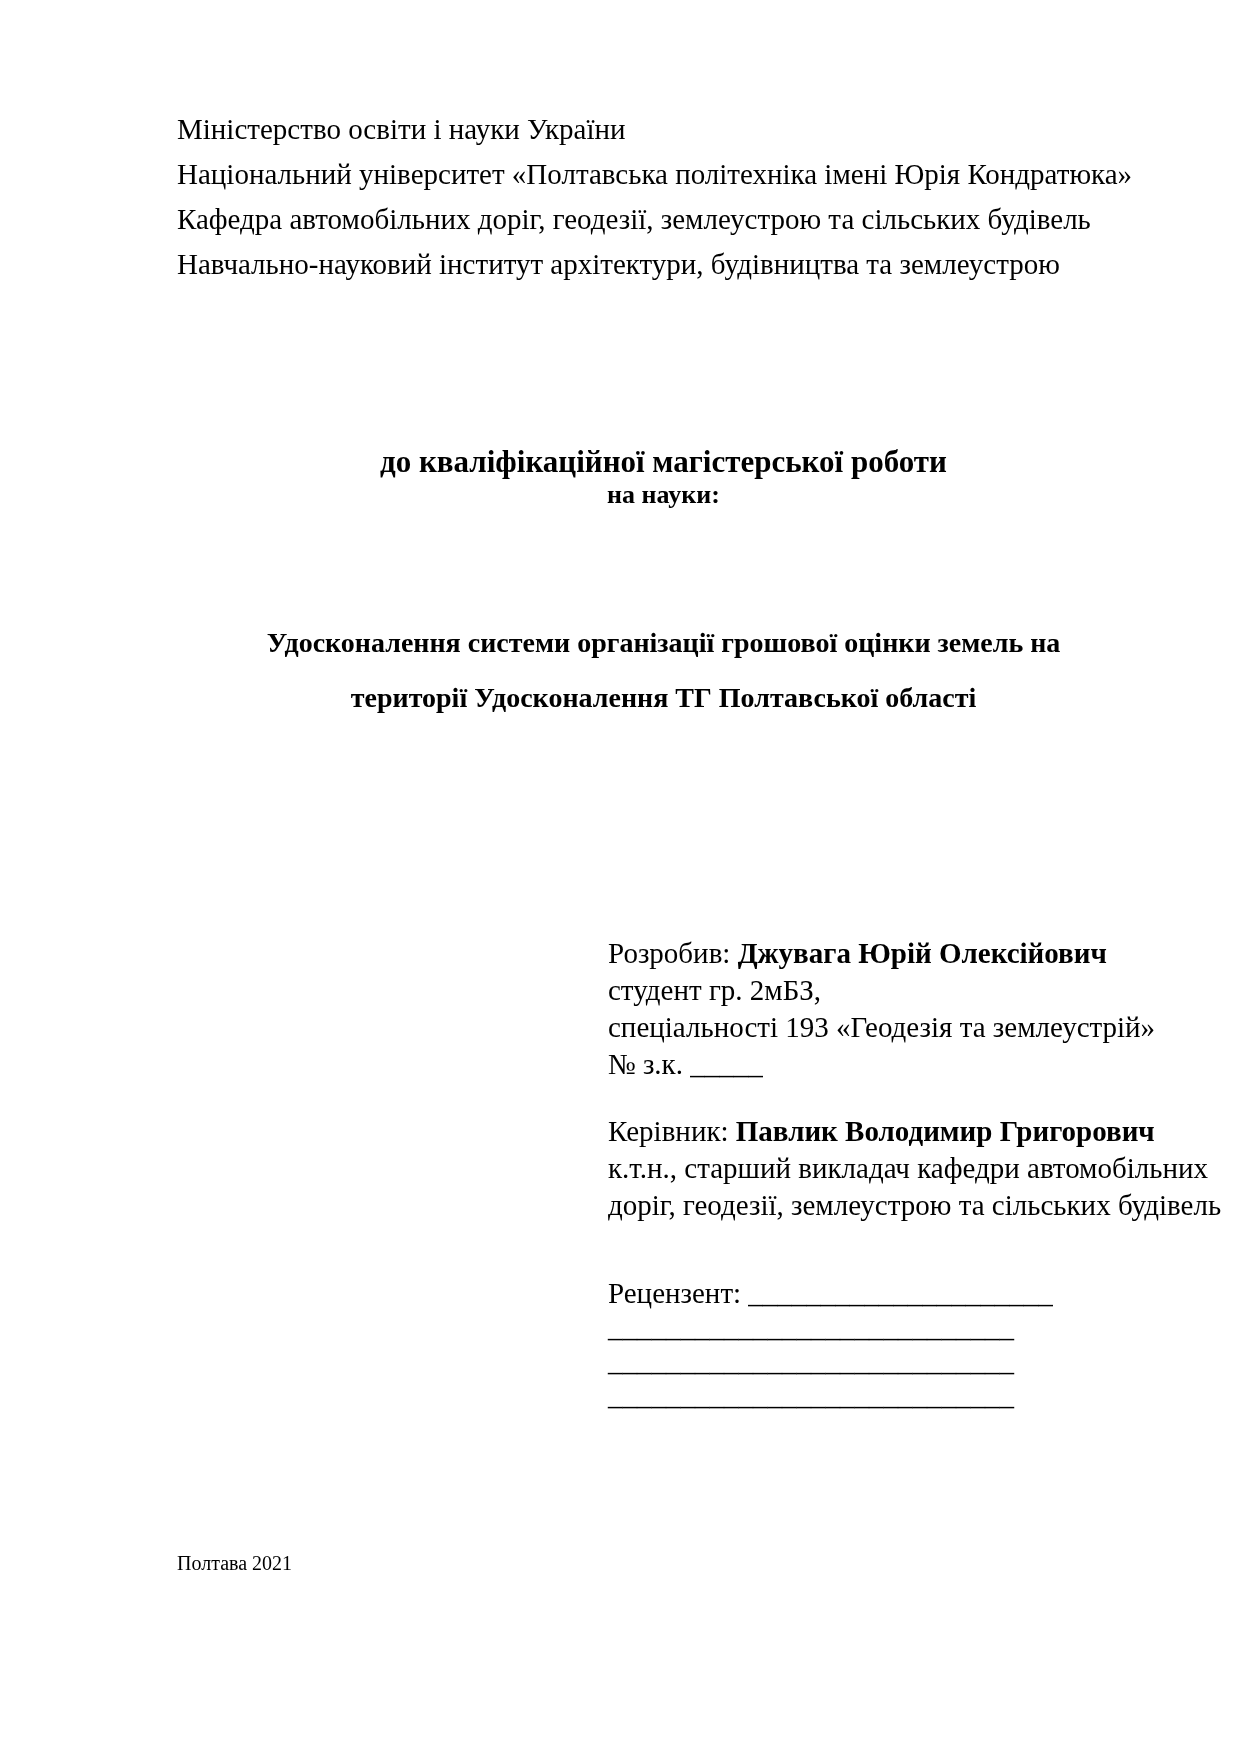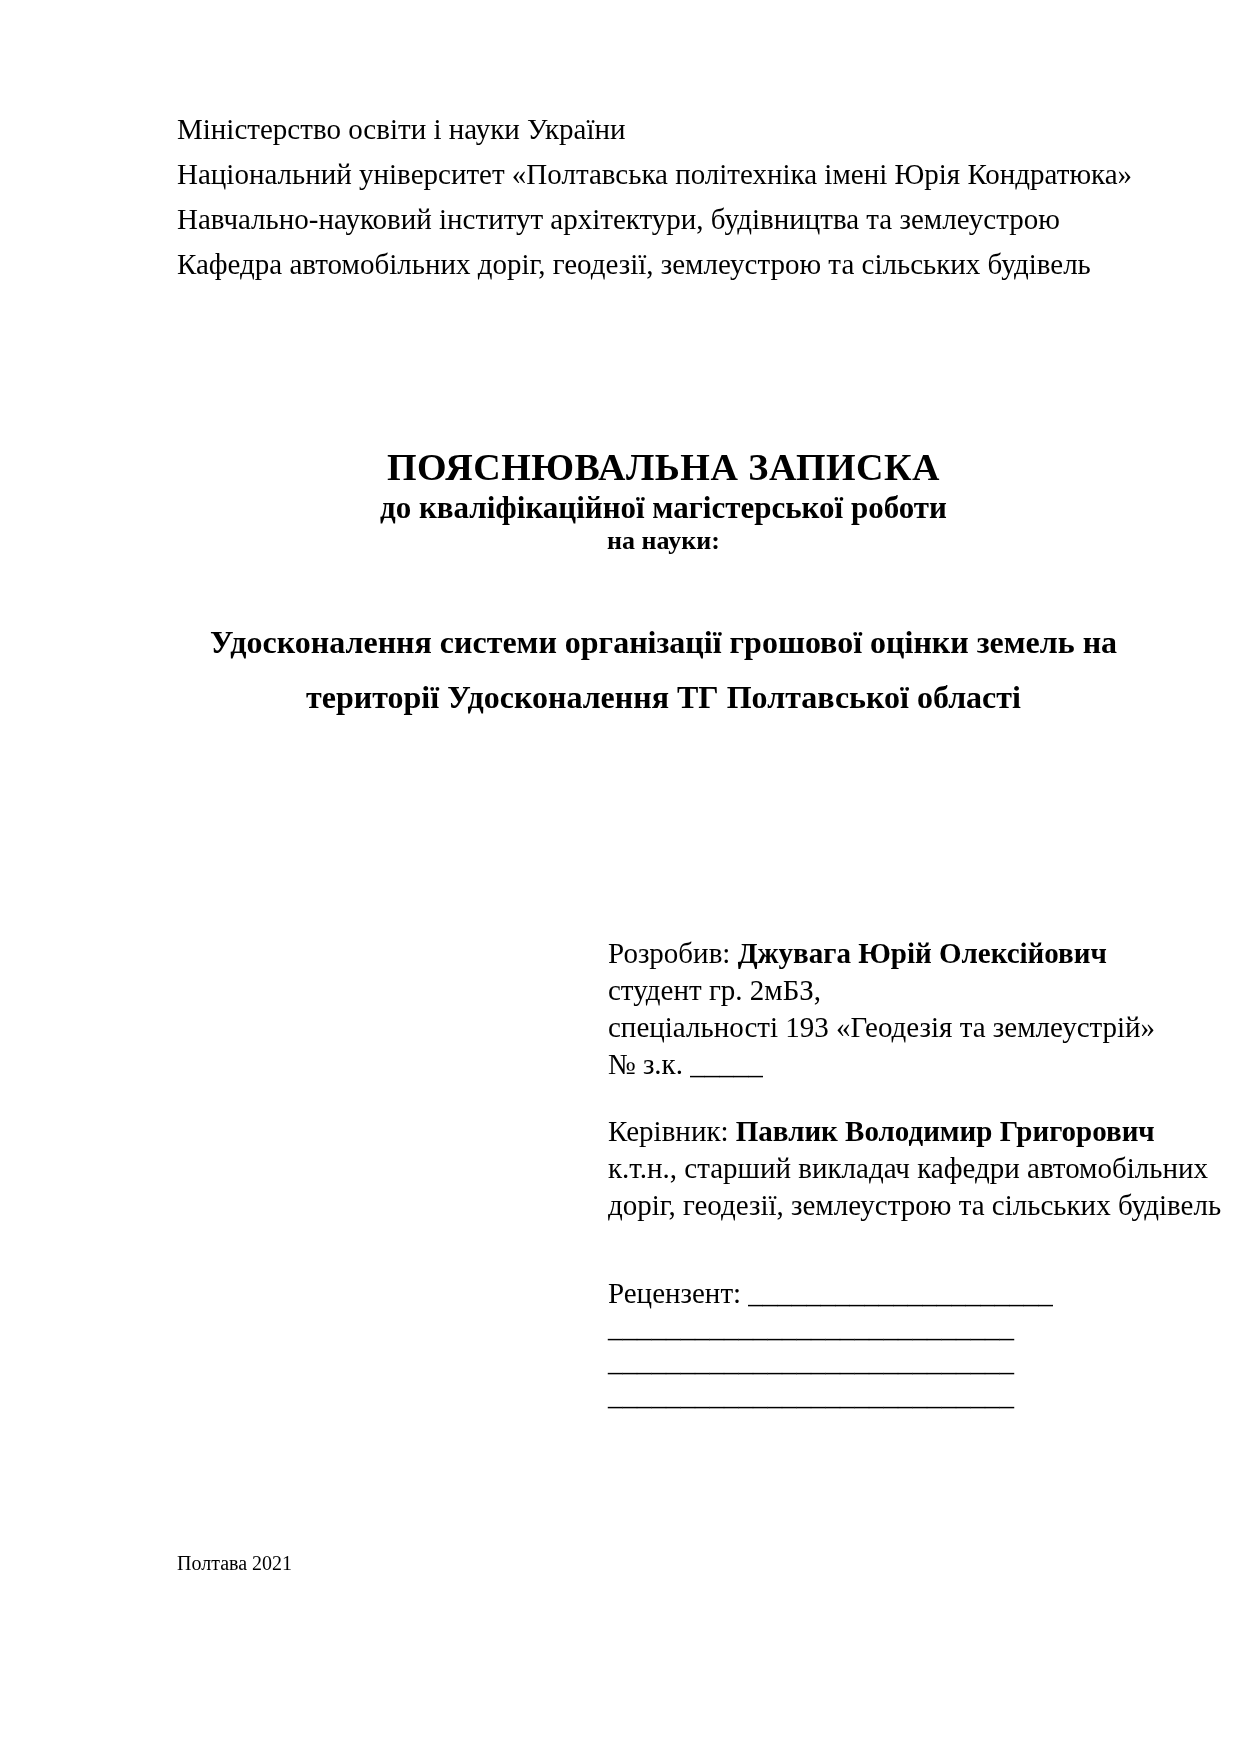"Навчально-науковий інститут архітектури," div.hline { order: before "Кафедра автомобільних доріг, геодезії," -> after "Кафедра автомобільних доріг, геодезії," }
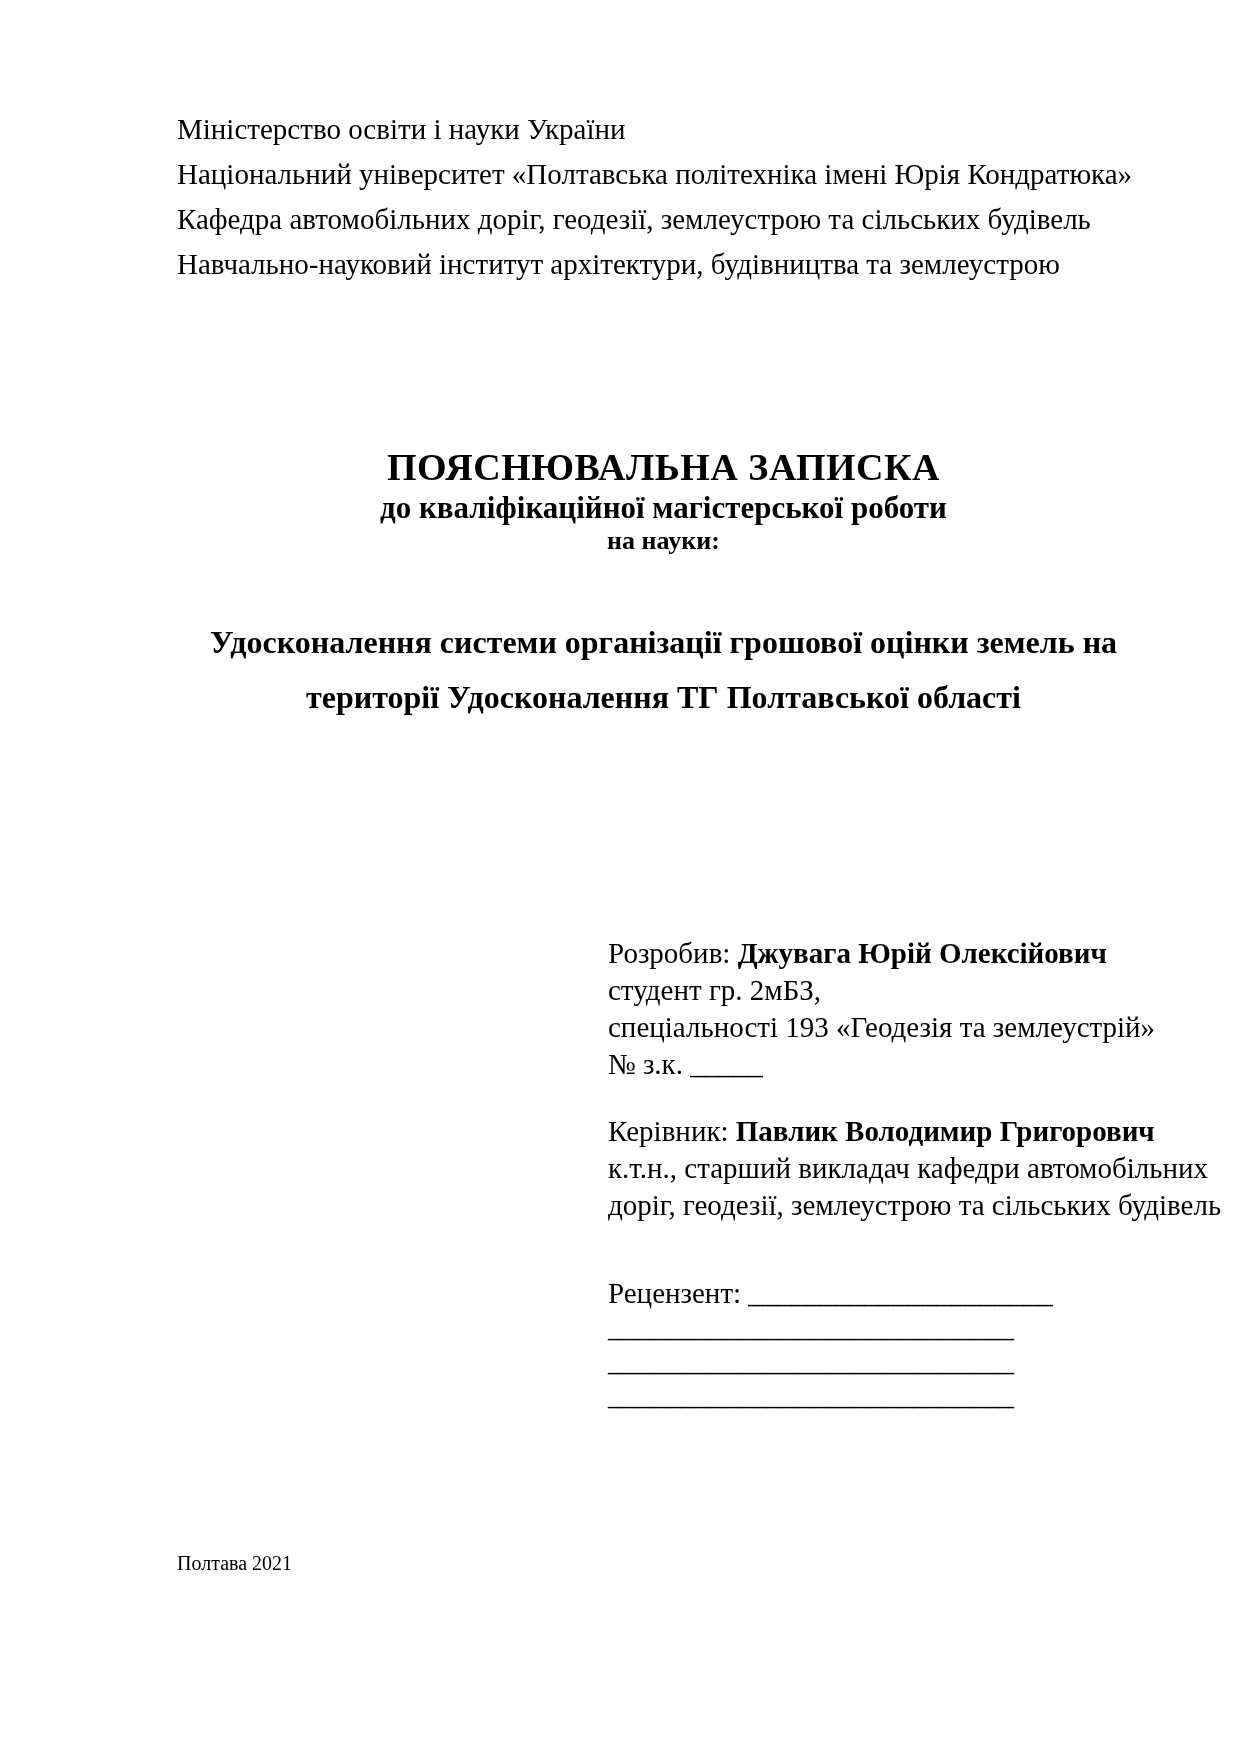"ПОЯСНЮВАЛЬНА ЗАПИСКА" div.main-title { html: <div>ПОЯСНЮВАЛЬНА ЗАПИСКА</div> -> none }
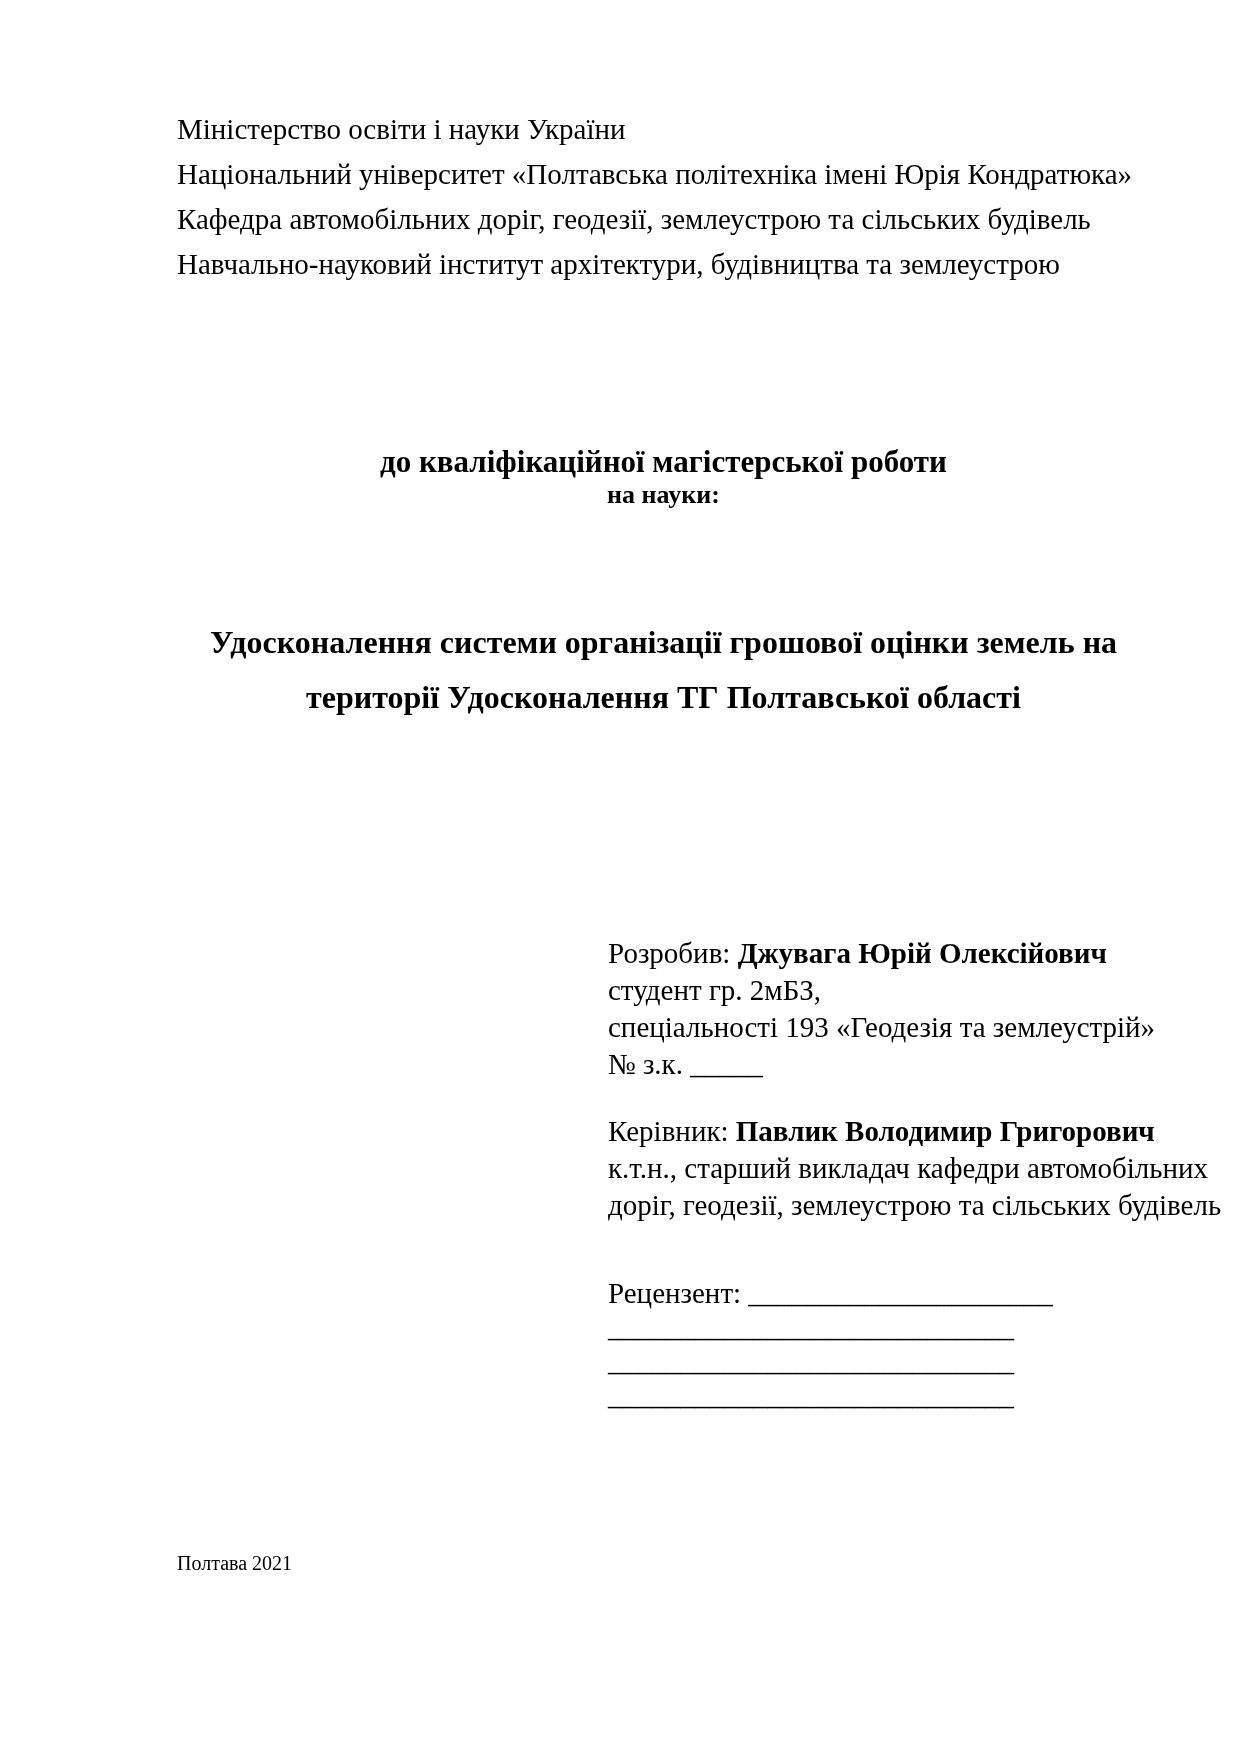"Удосконалення системи організації" .topic { font-size: 32px -> 28px }
